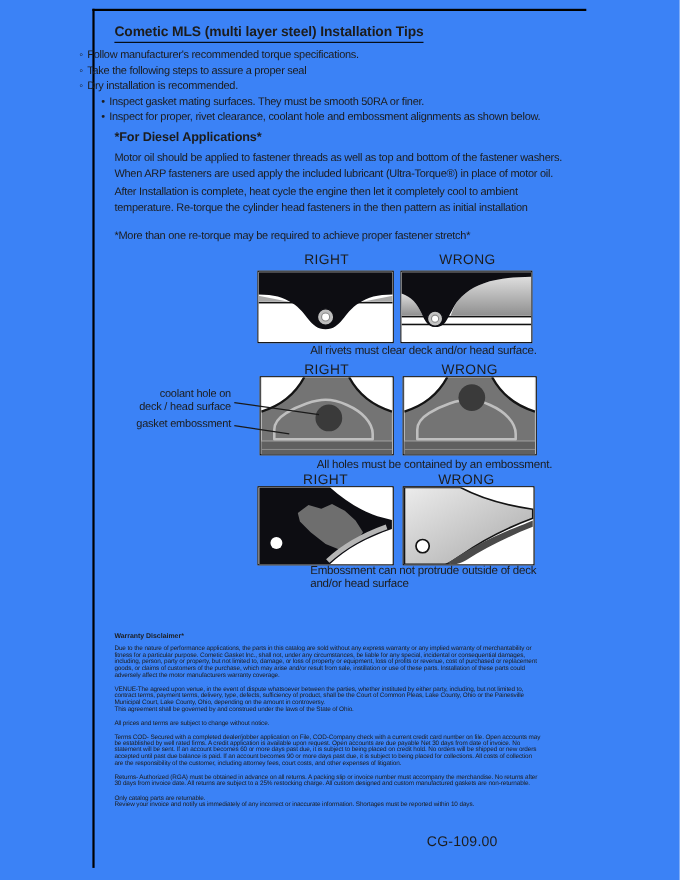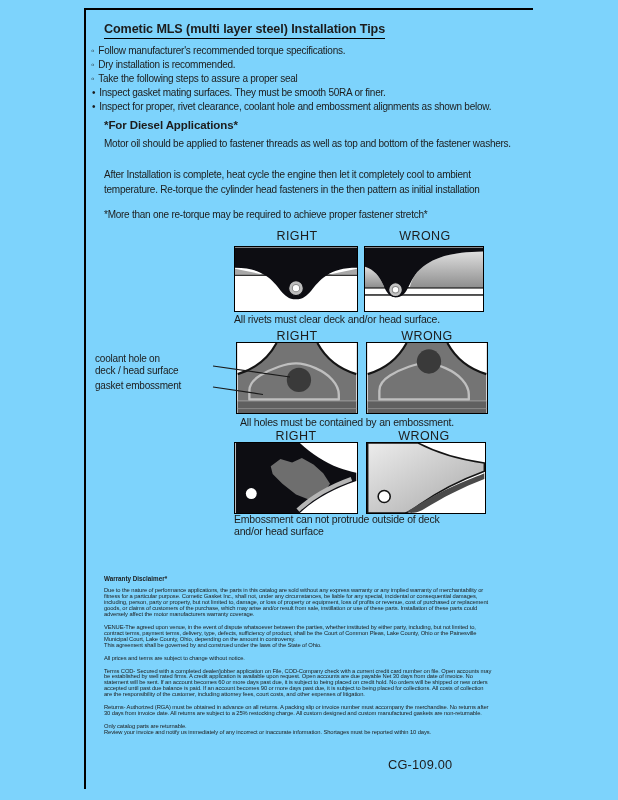"Cometic MLS (multi layer steel)" .page { background: #7dd3fc -> #3b82f6 }
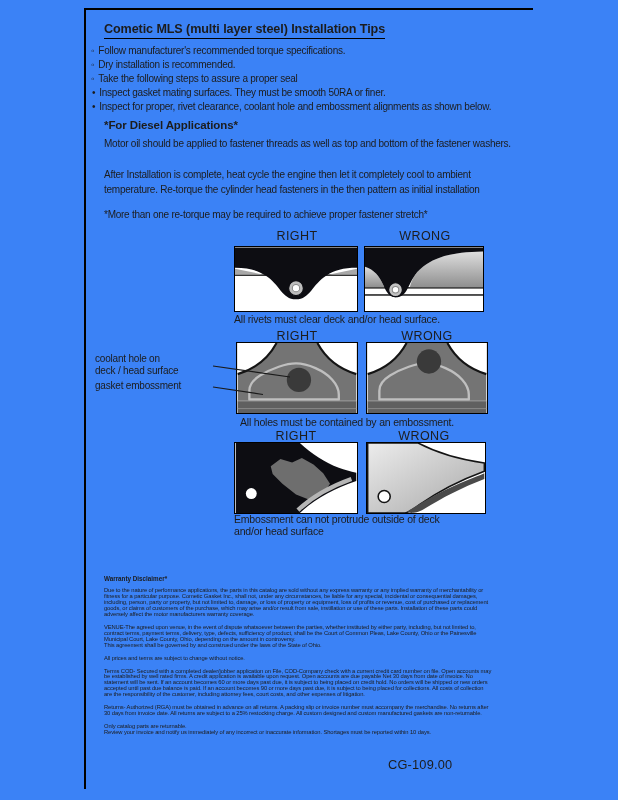"Follow manufacturer's recommended torque" .bullets { left: 91px -> 72px }
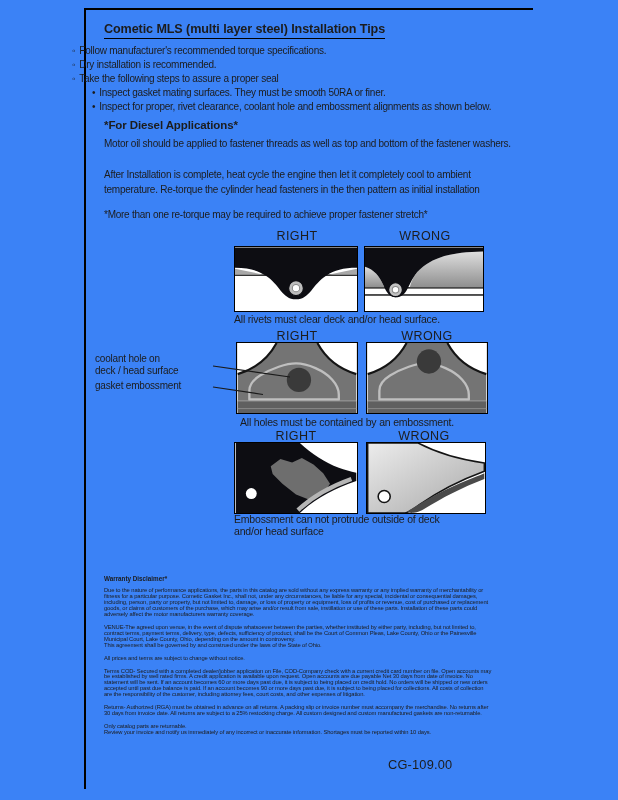"Dry installation is recommended." div { order: before "Take the following steps to" -> after "Take the following steps to" }
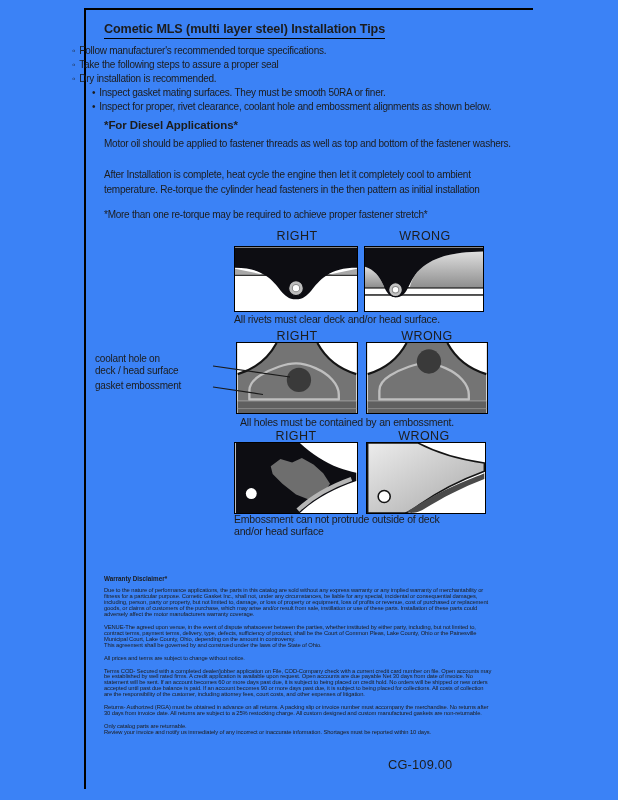"When ARP fasteners are used" div { html: none -> <div>When ARP fasteners are used apply the included lubricant (Ultra-Torque®) in place of motor oil.</div> }
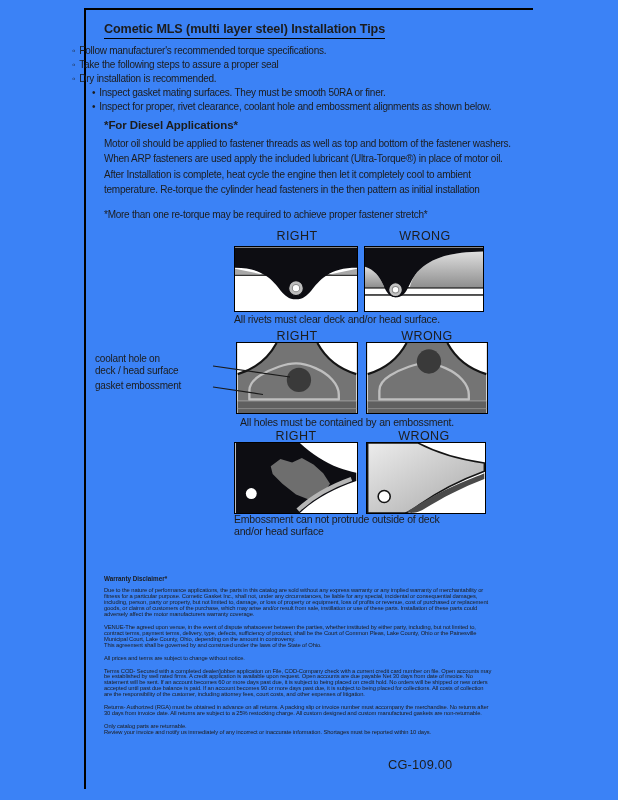"All rivets must clear deck" .cap { margin-left: none -> 48px }
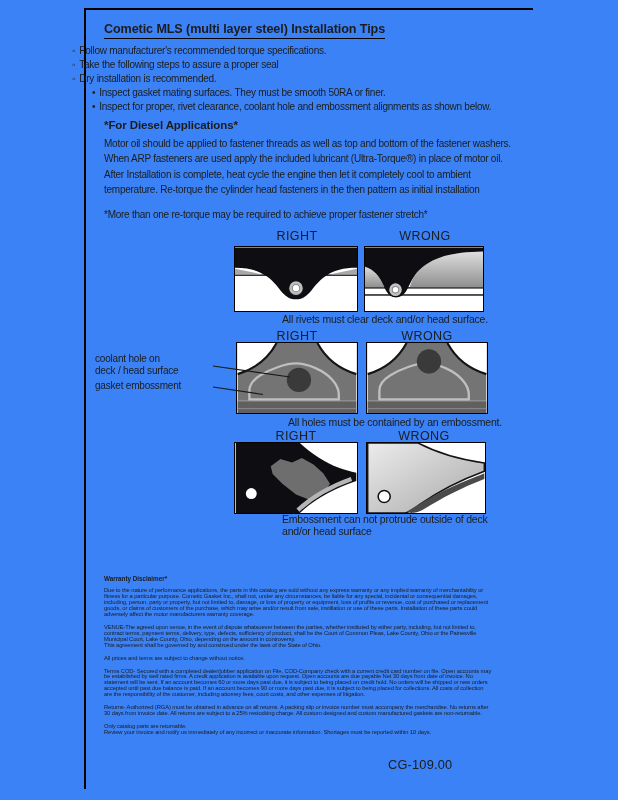"coolant hole on" .side-labels { text-align: left -> right }
